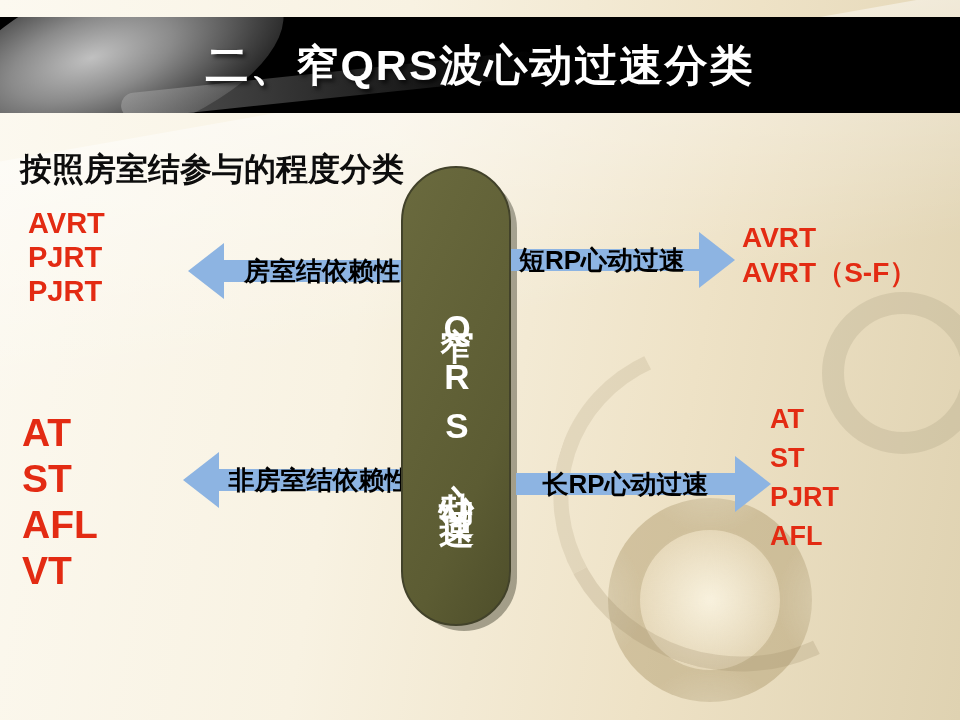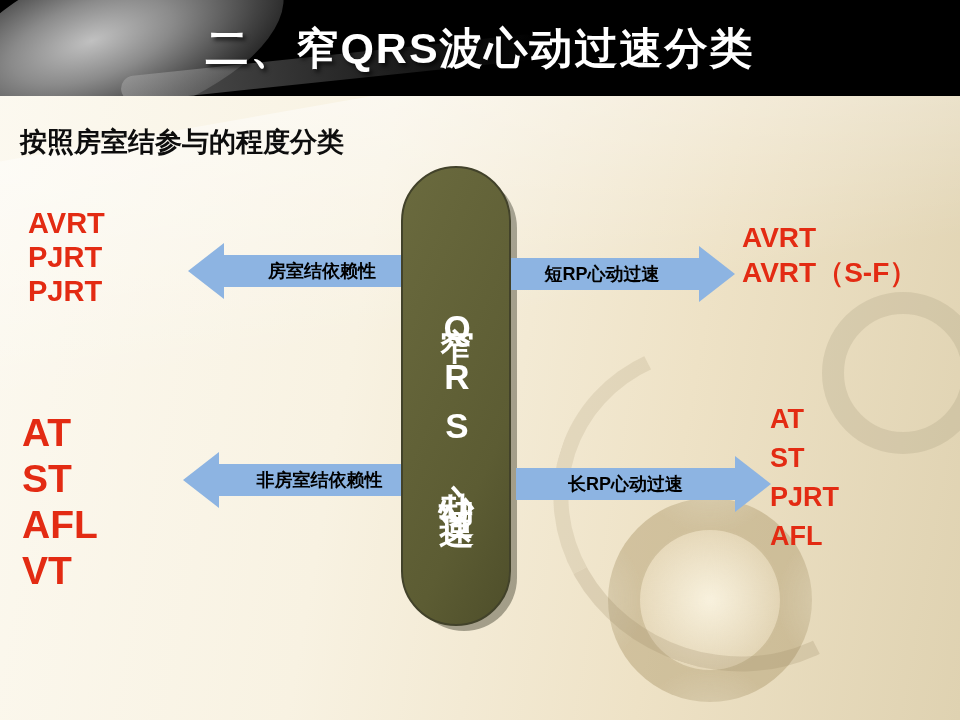"二、窄QRS波心动过速分类" .banner { top: 0 -> 17px }
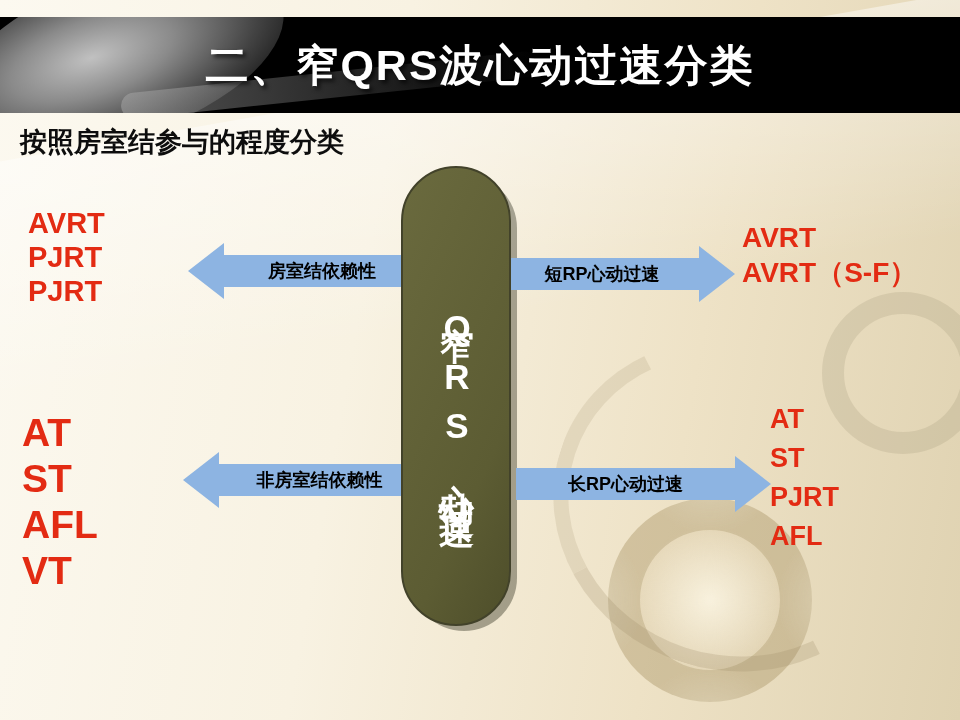"按照房室结参与的程度分类" .section-header { font-size: 27px -> 32px; margin-top: none -> 24px }
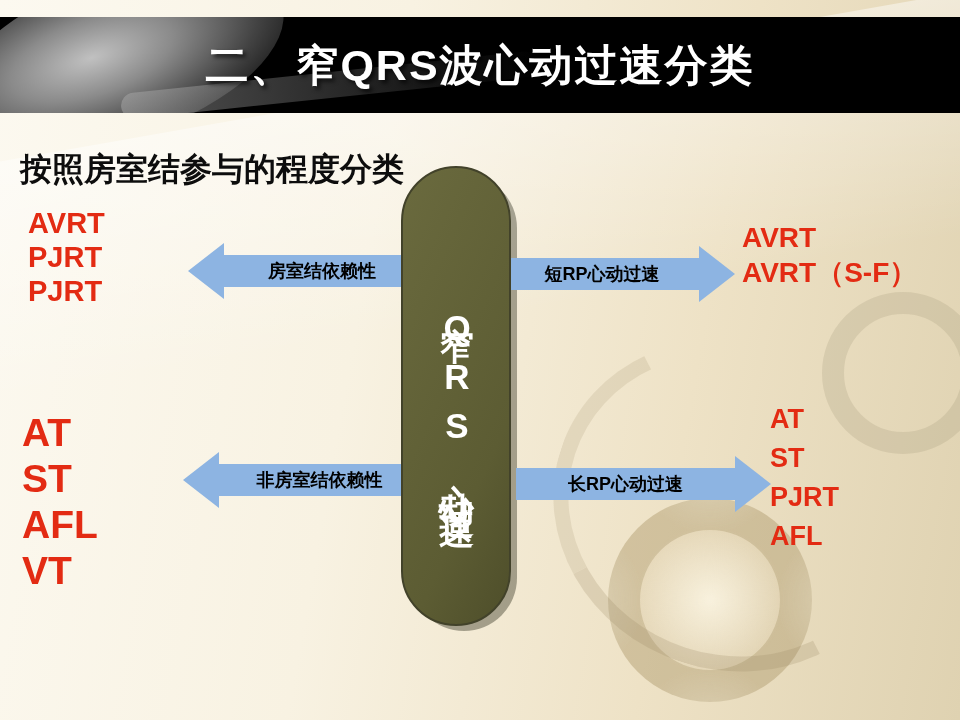"房室结依赖性" .arrow .arrow-body { font-size: 18px -> 26px; height: 32px -> 22px }
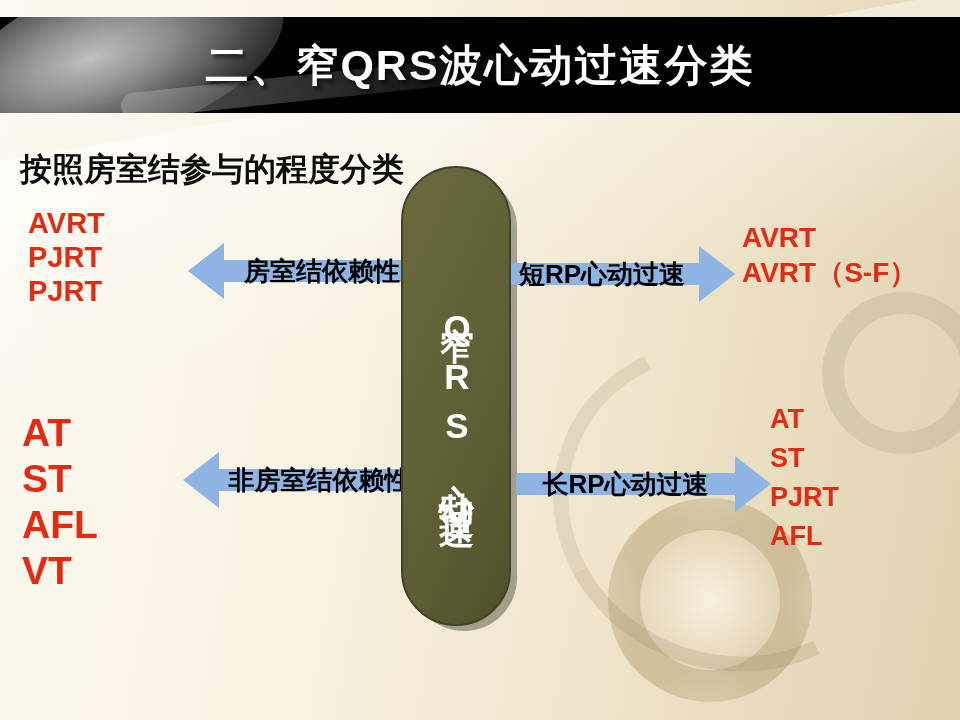"短RP心动过速" #arrow-top-right { top: 246px -> 232px }
